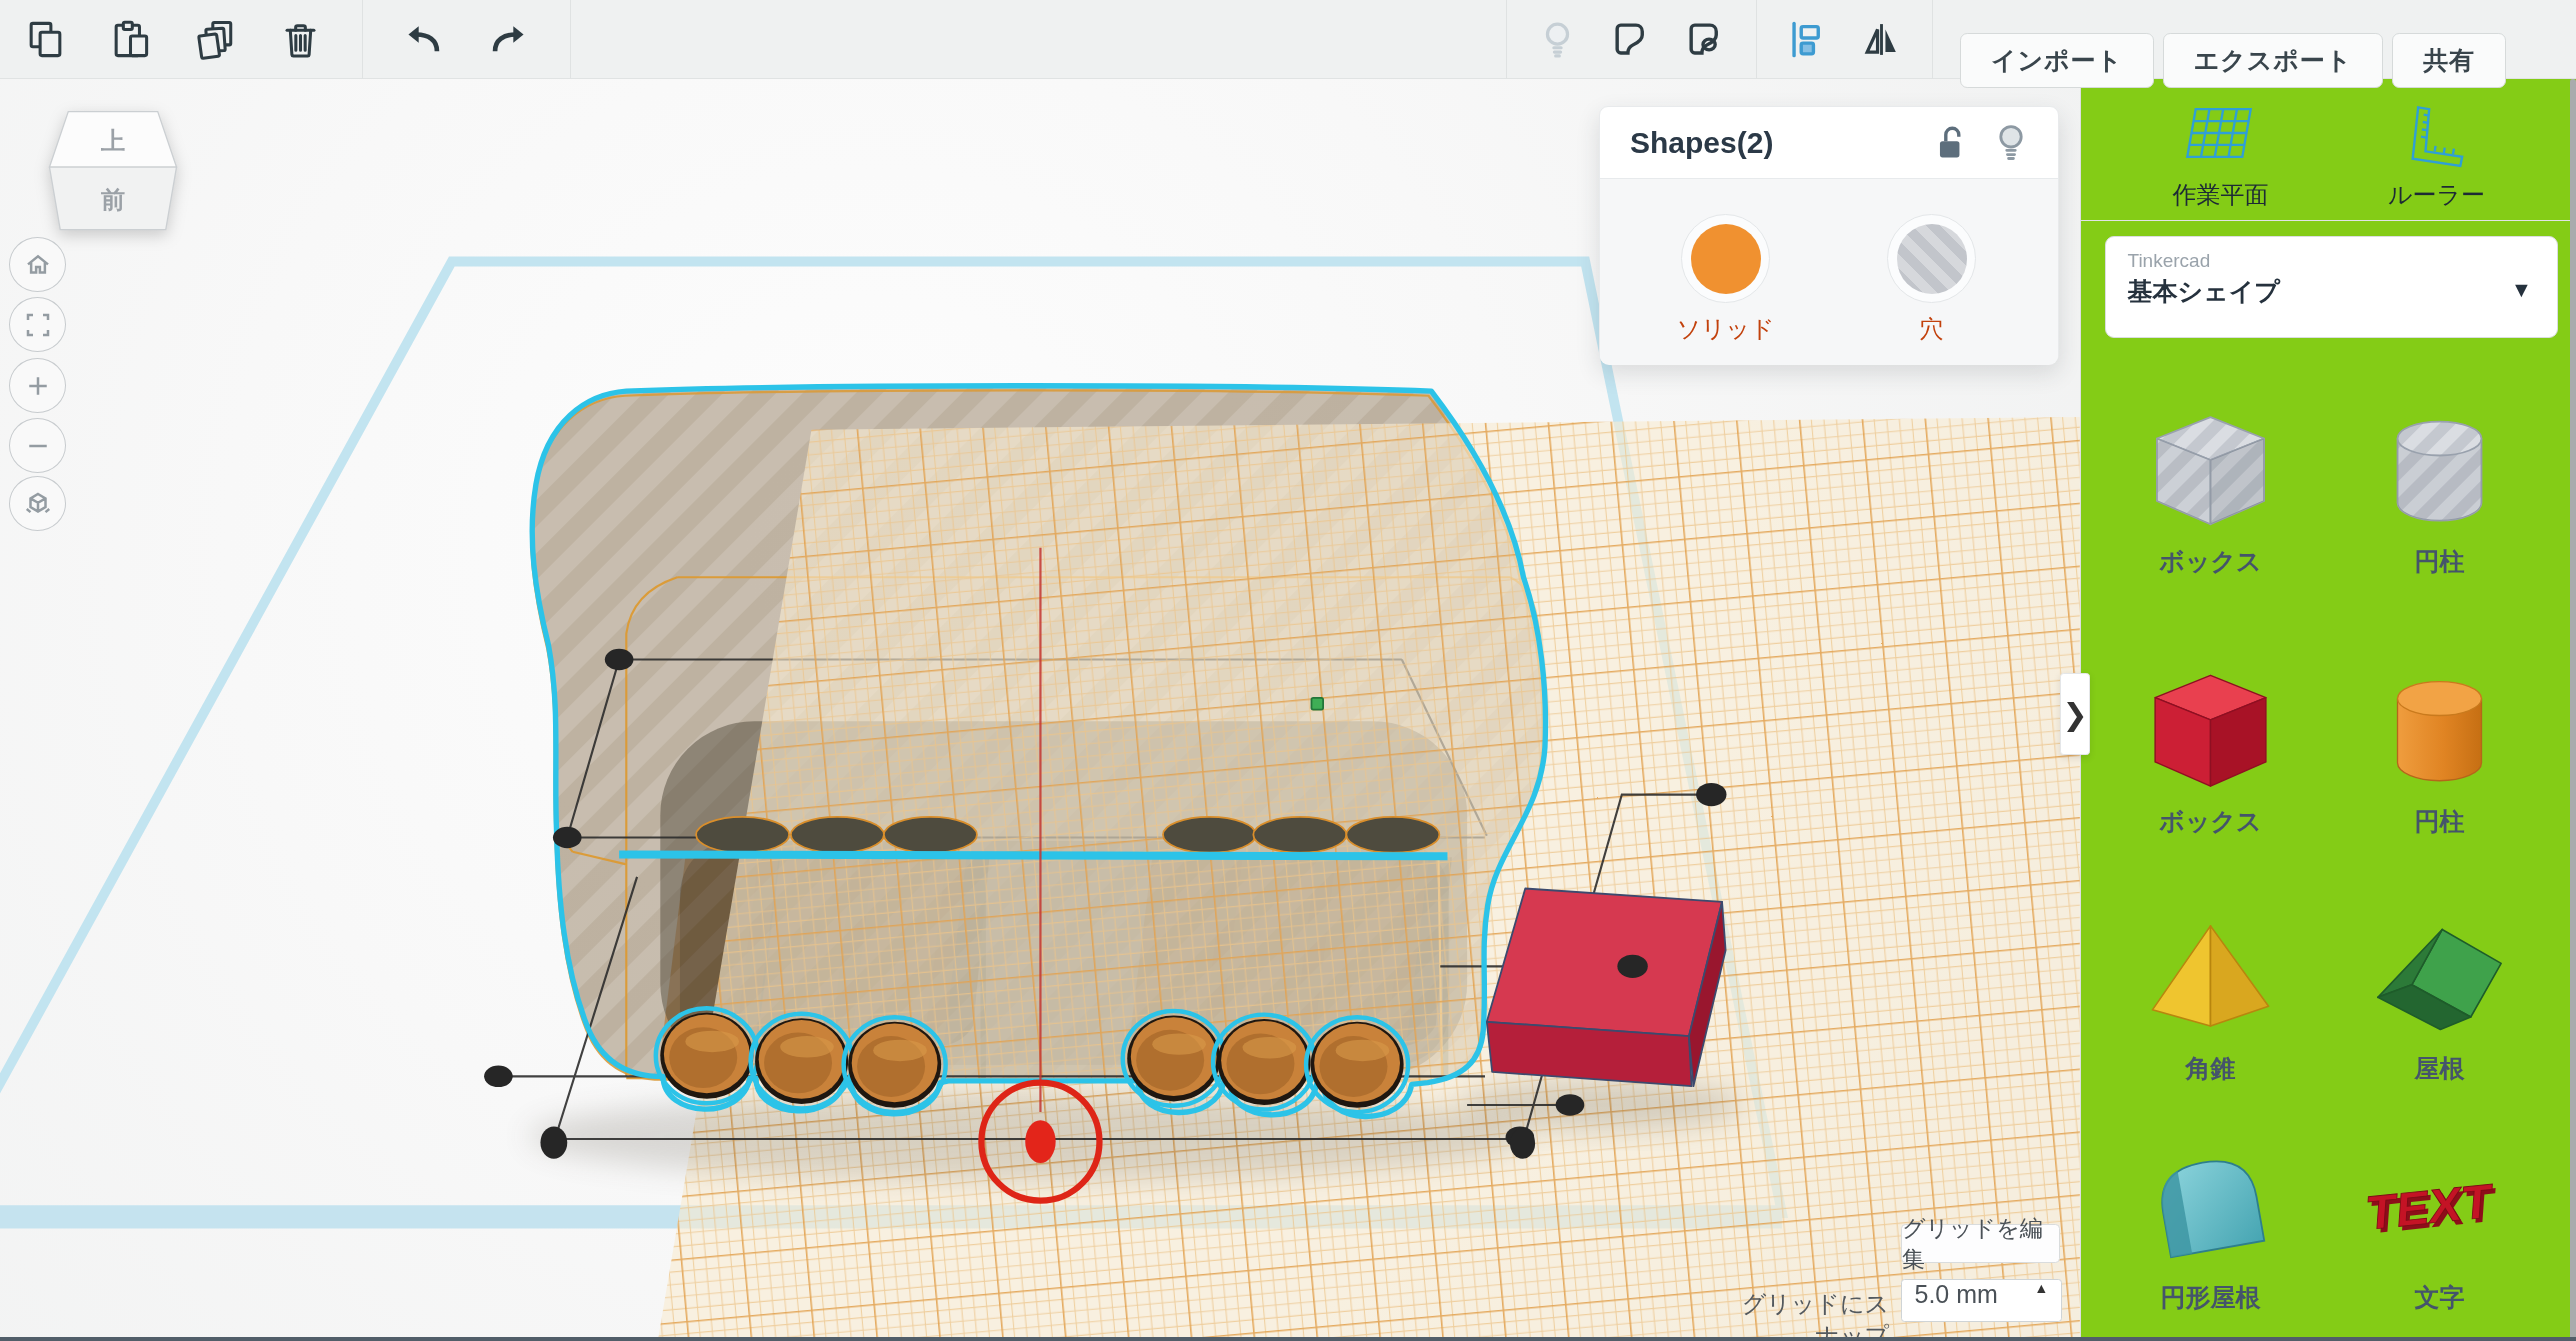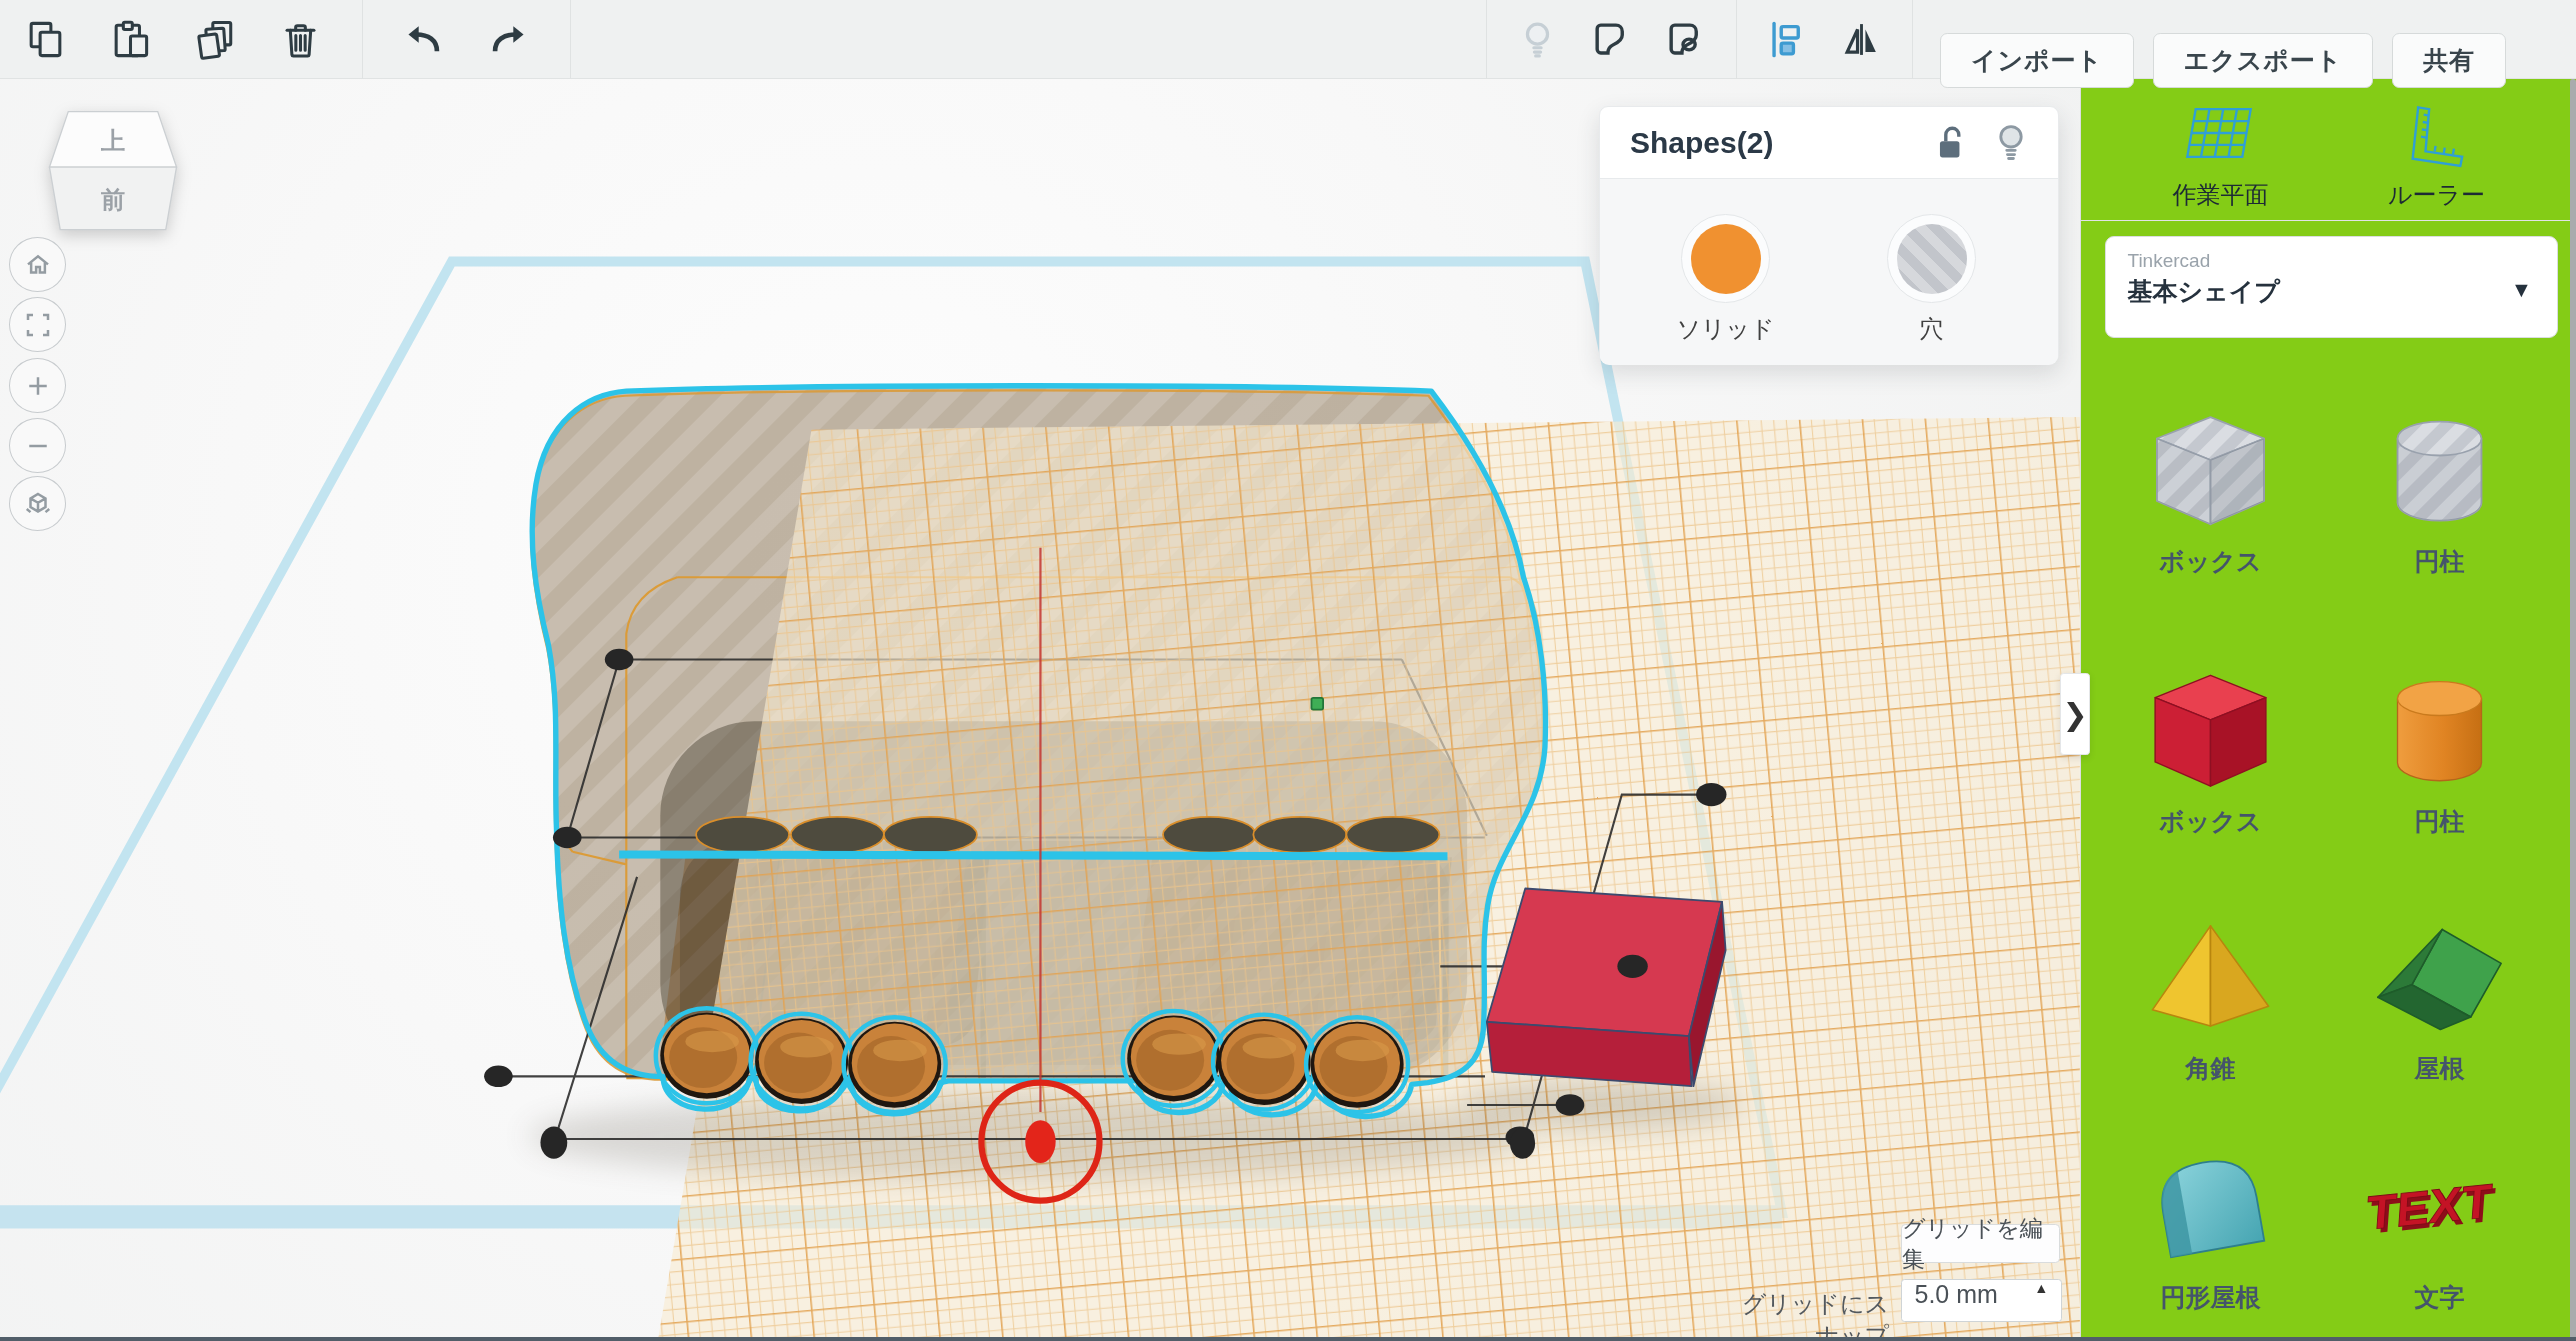"インポート" .btn-row { gap: 19px -> 9px }
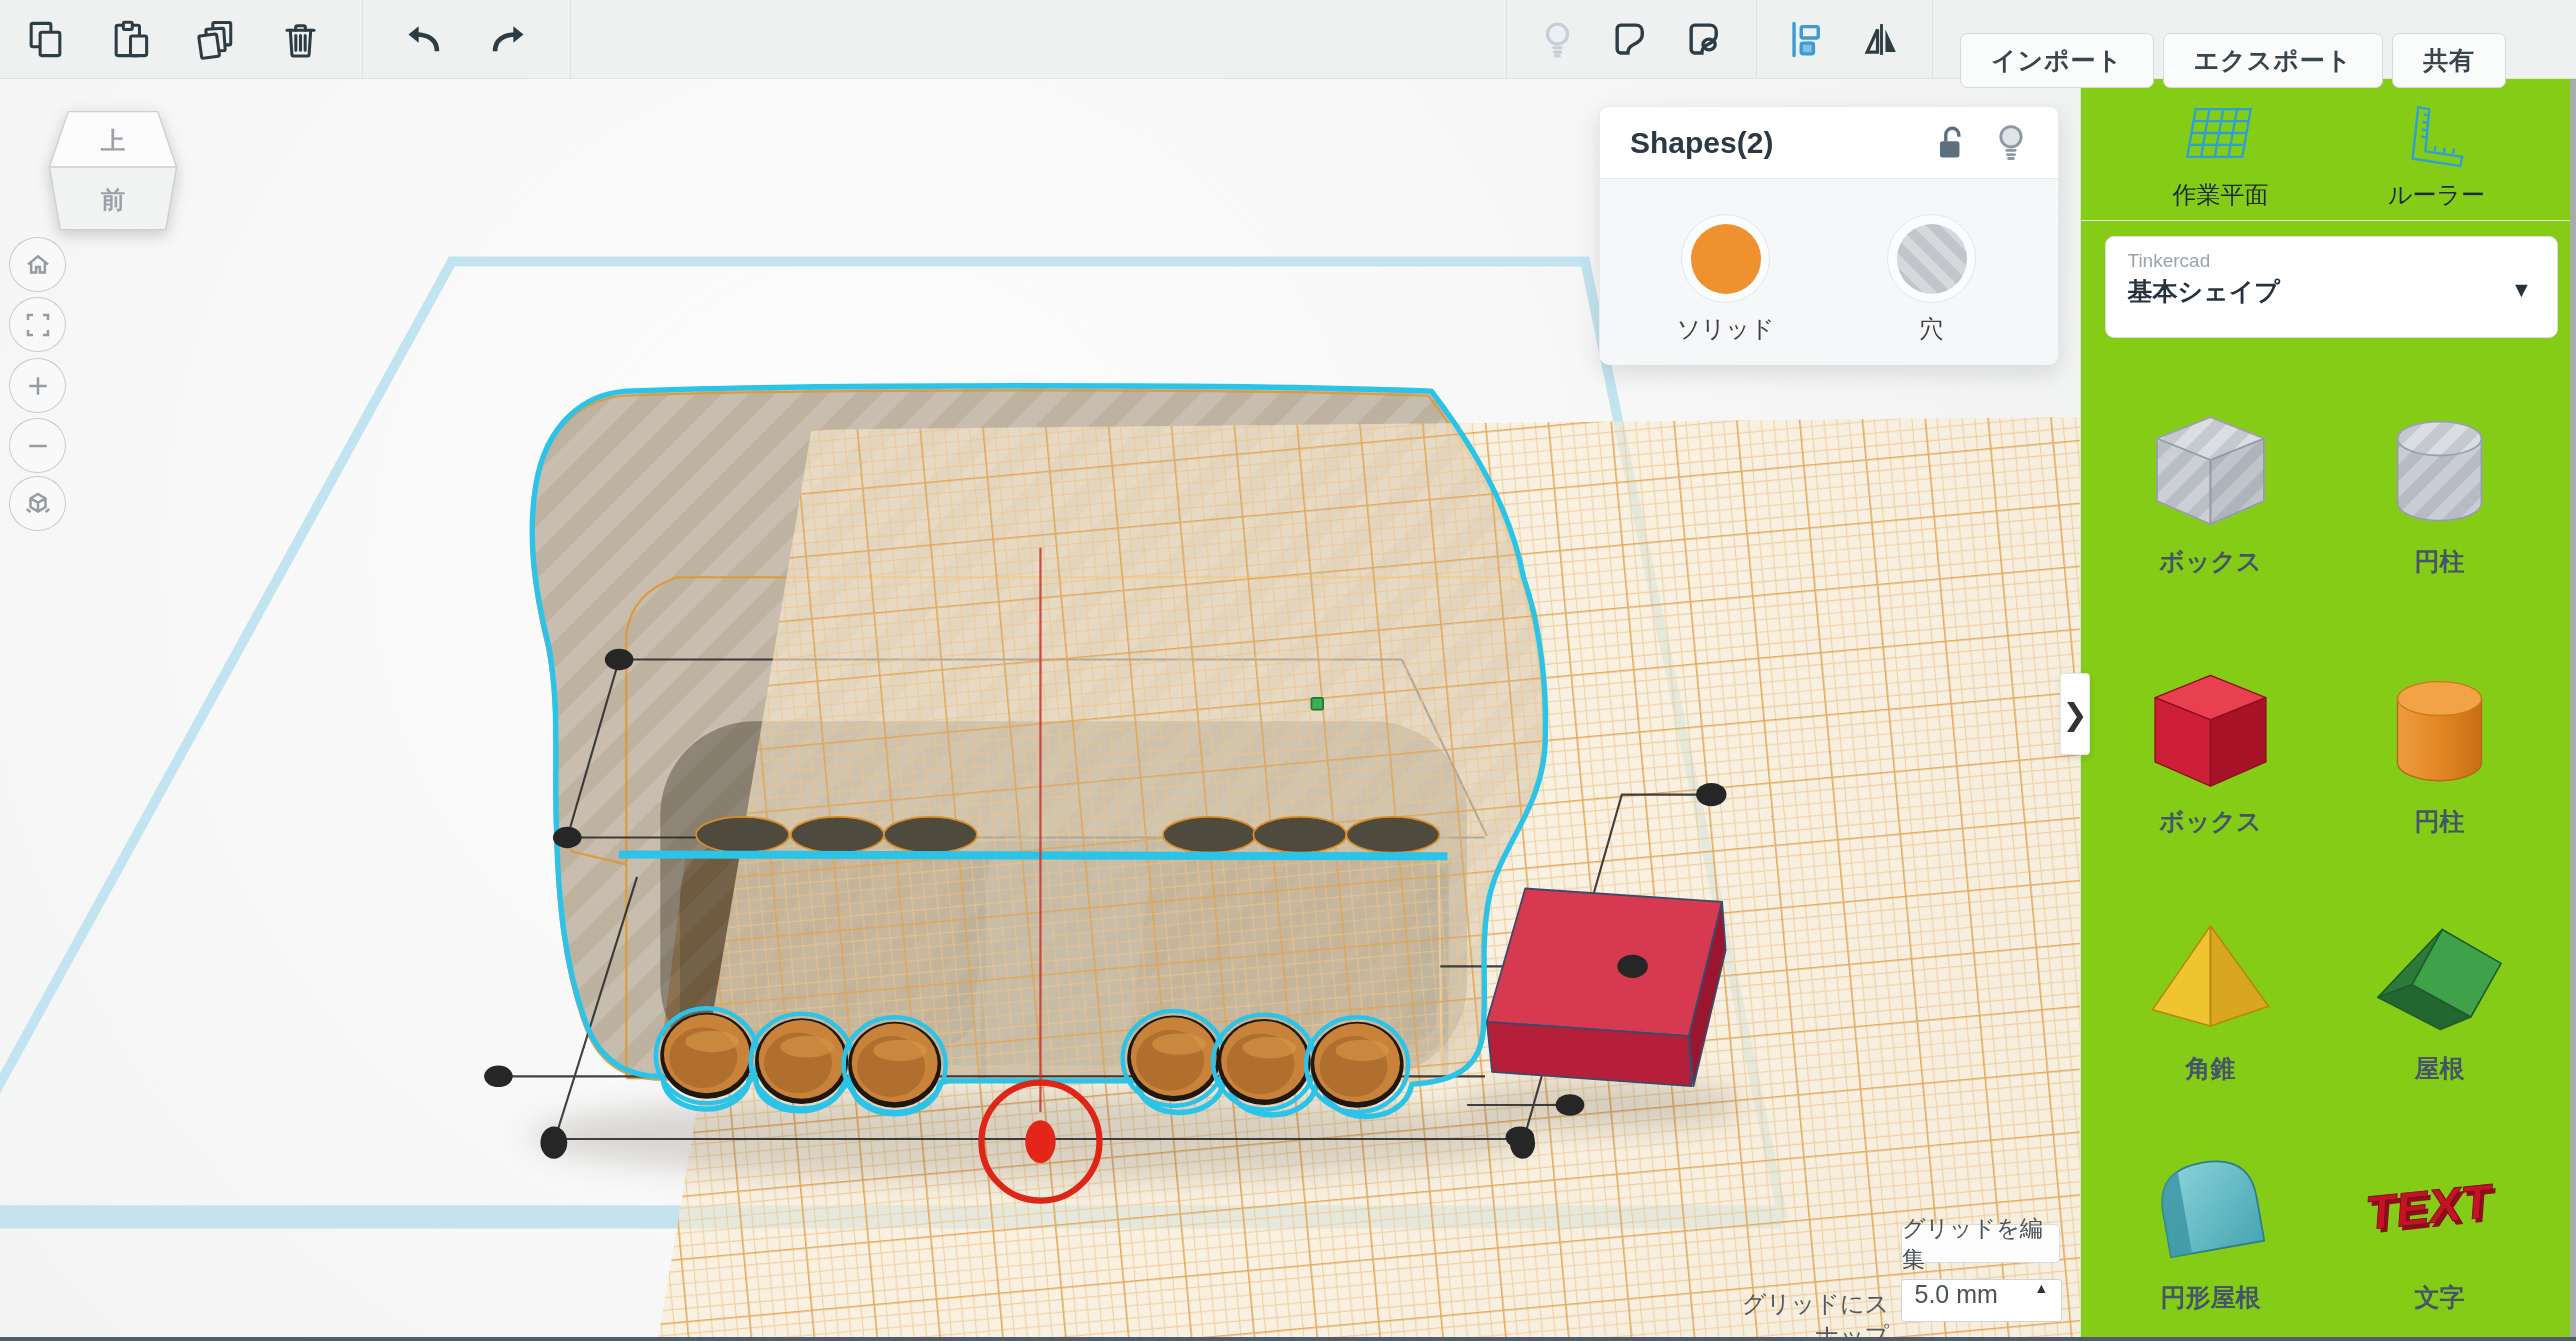"ソリッド" .chip-label { color: #404040 -> #c2410c }
